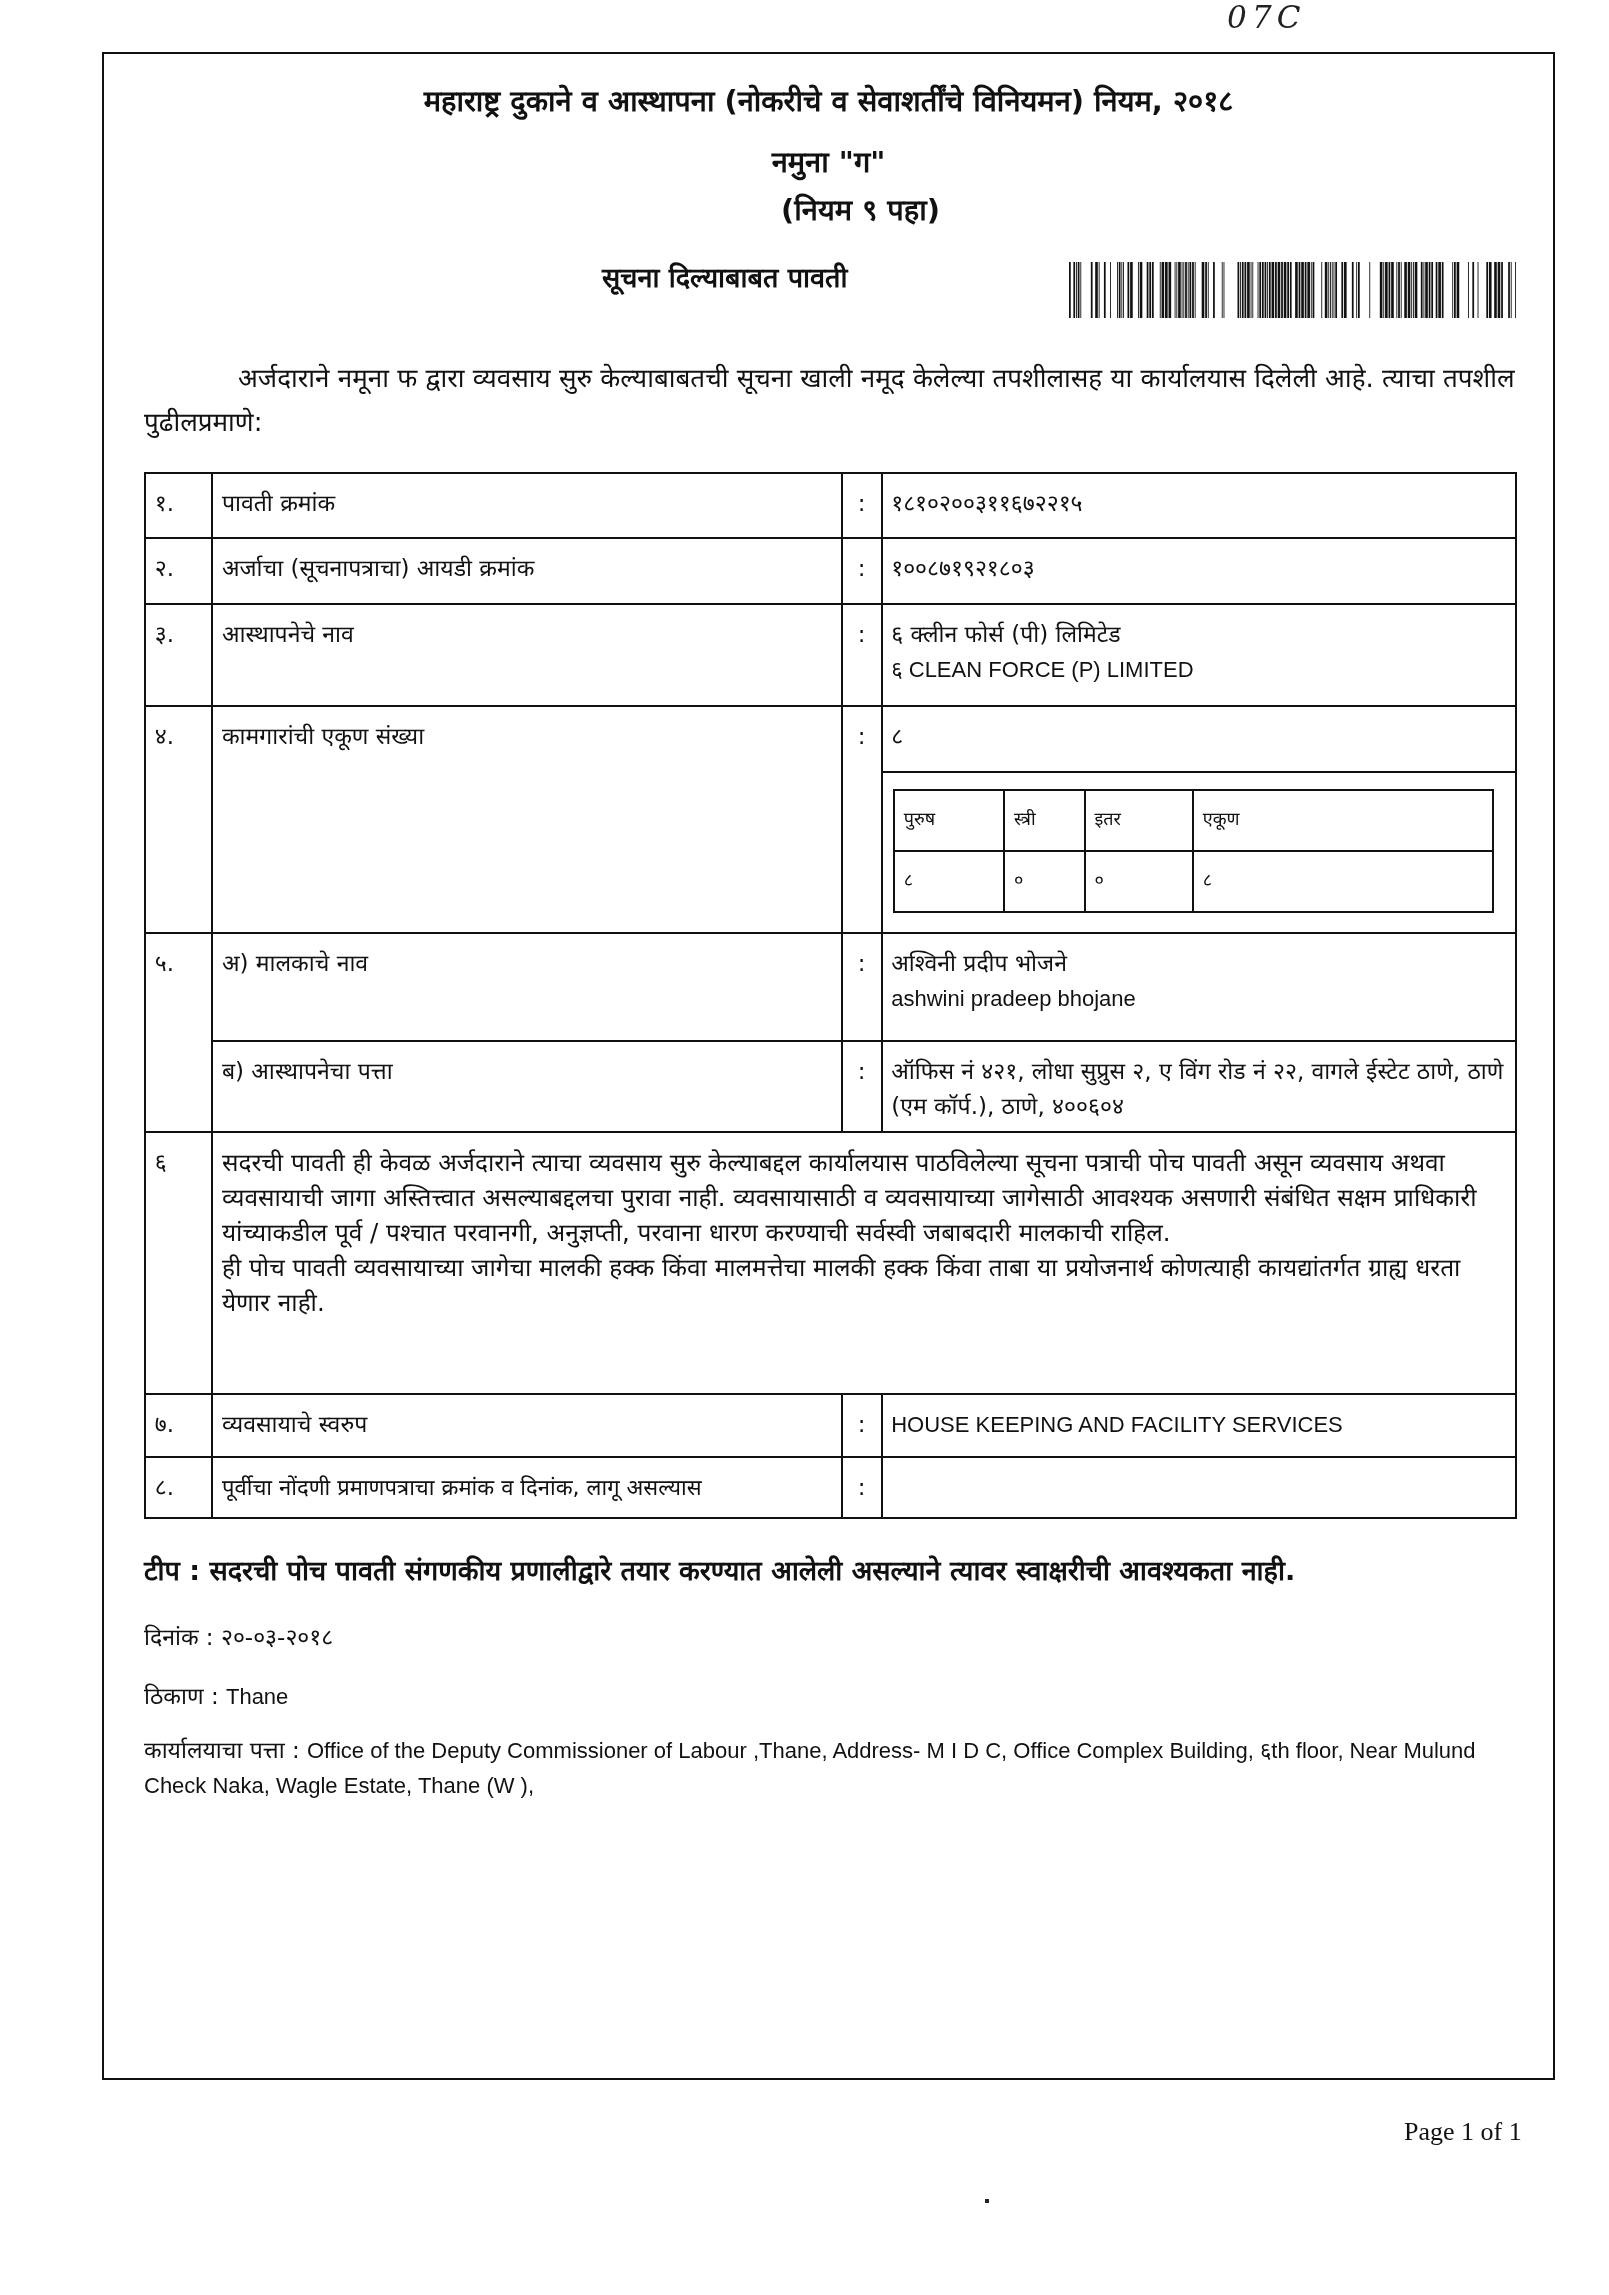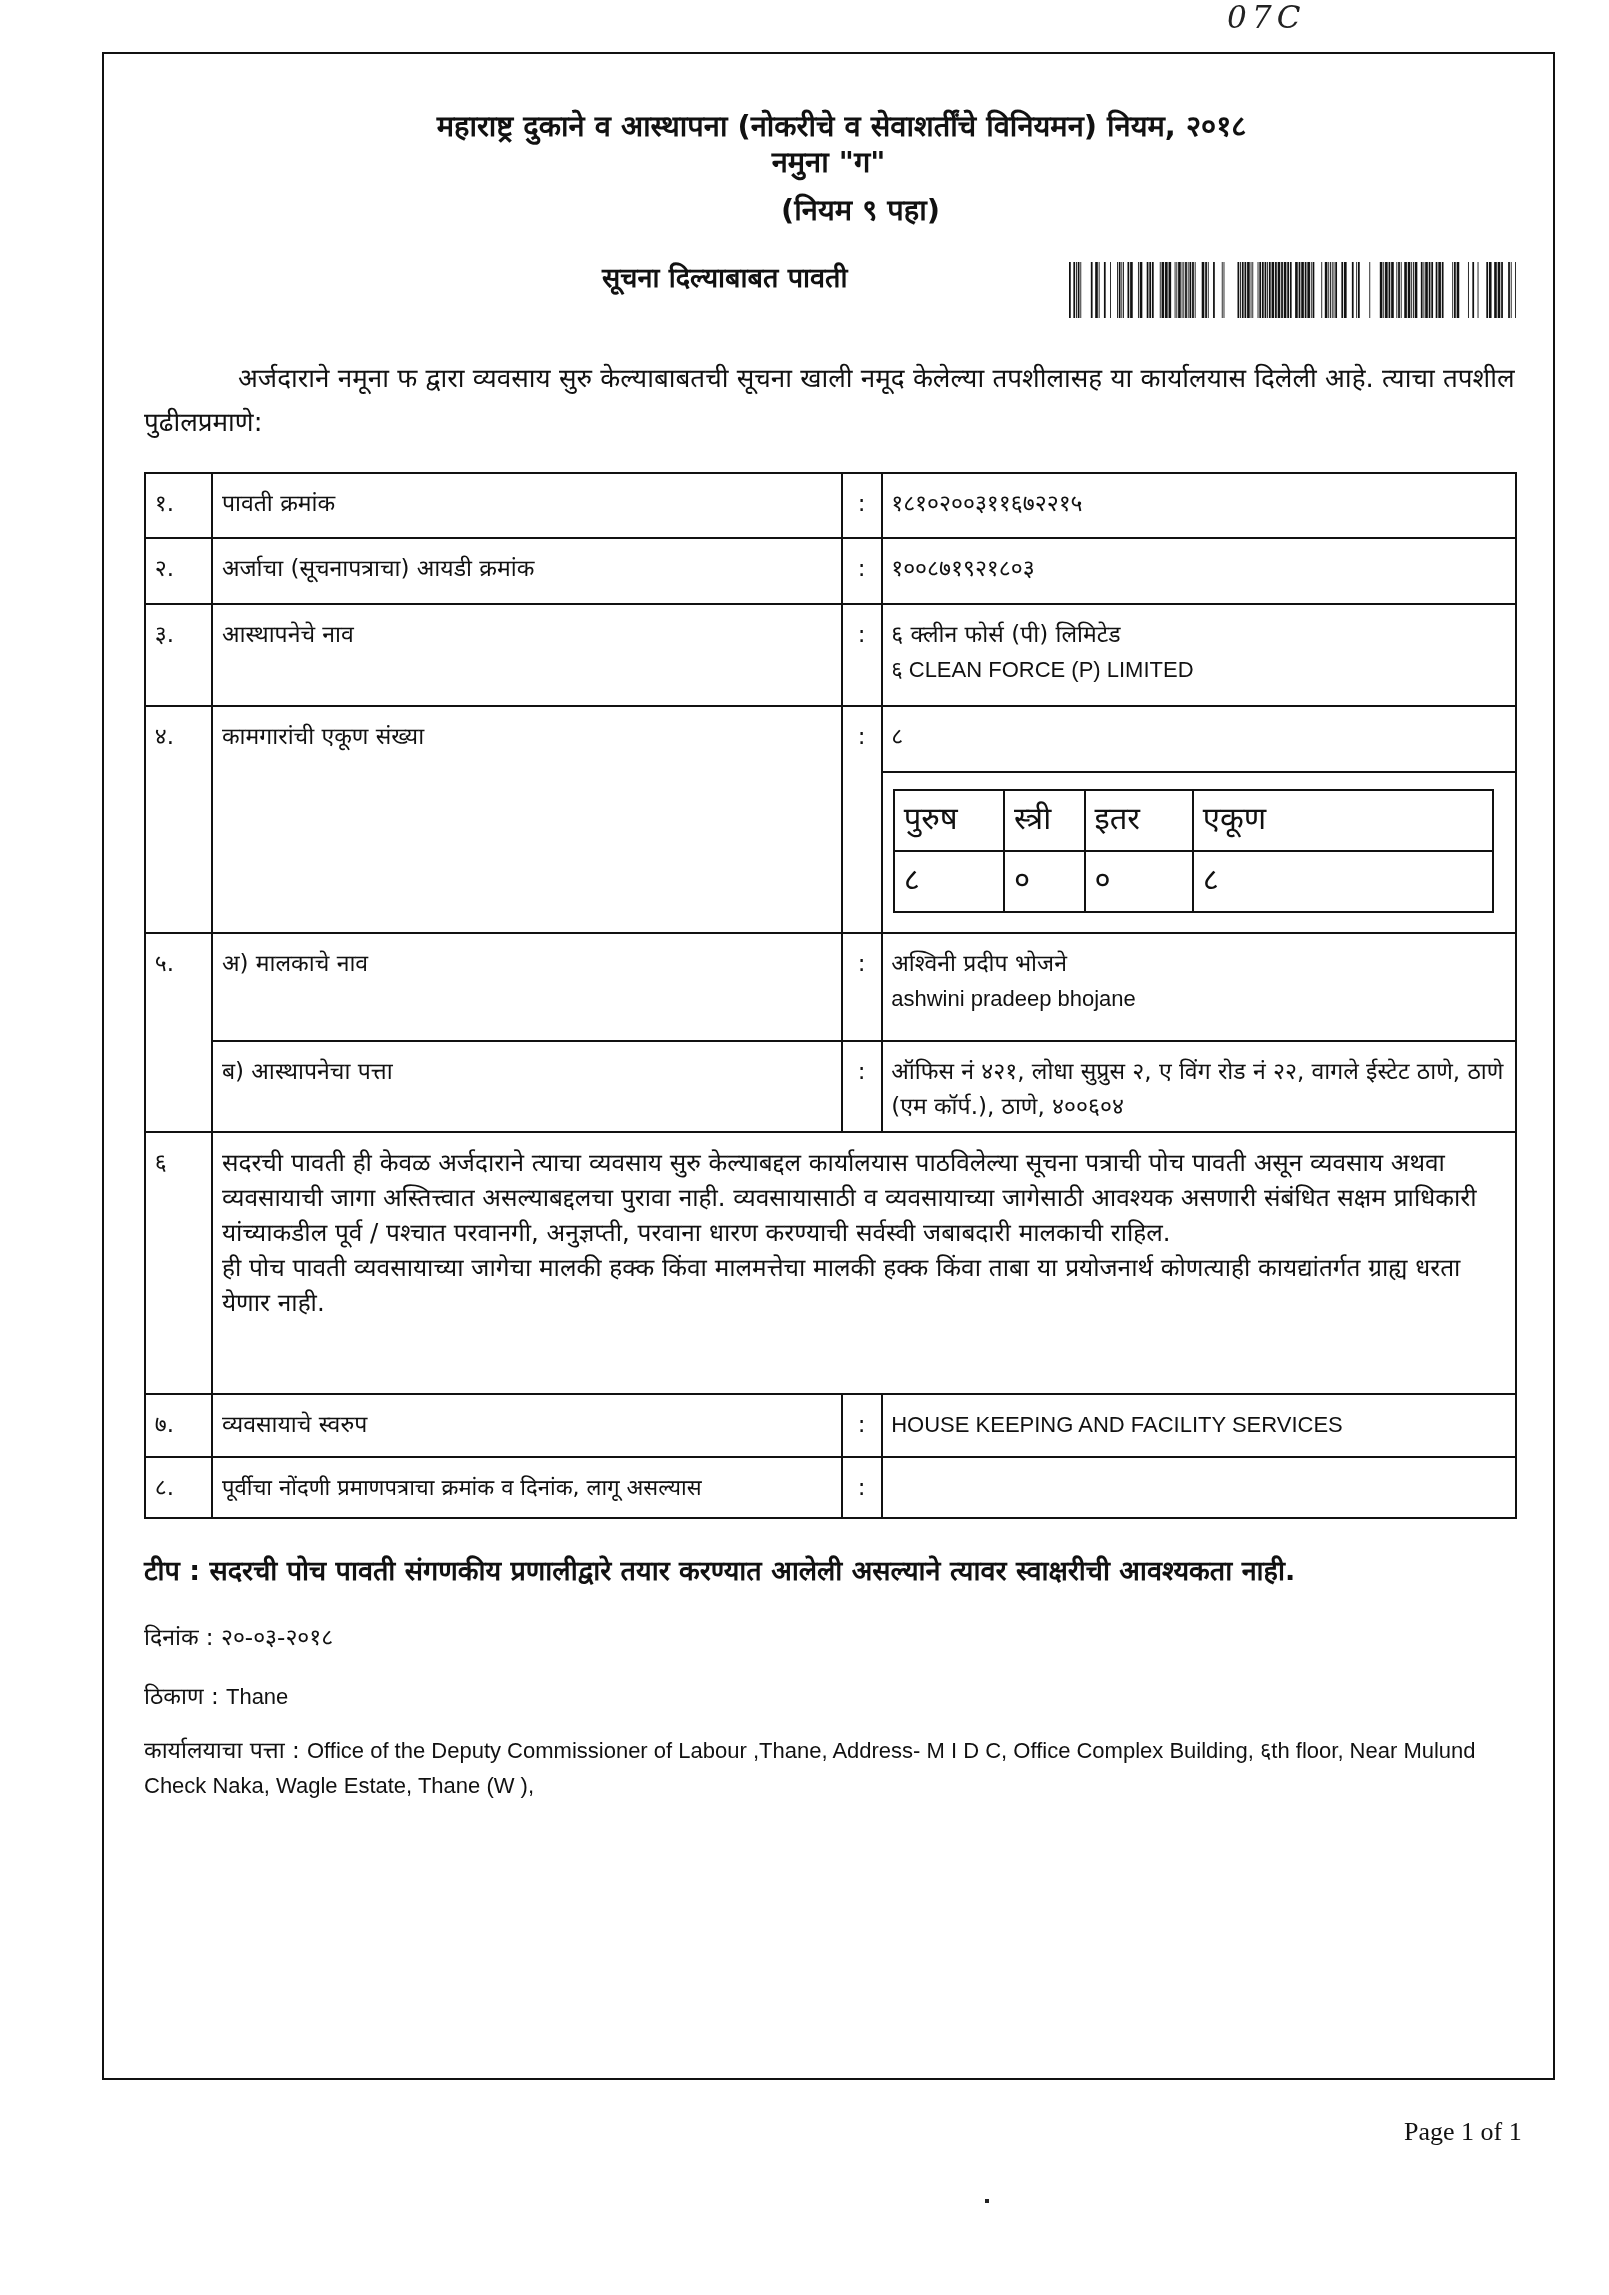"महाराष्ट्र दुकाने व आस्थापना (नोकरीचे" .title1 { padding-left: 13px -> none; top: 105px -> 80px }
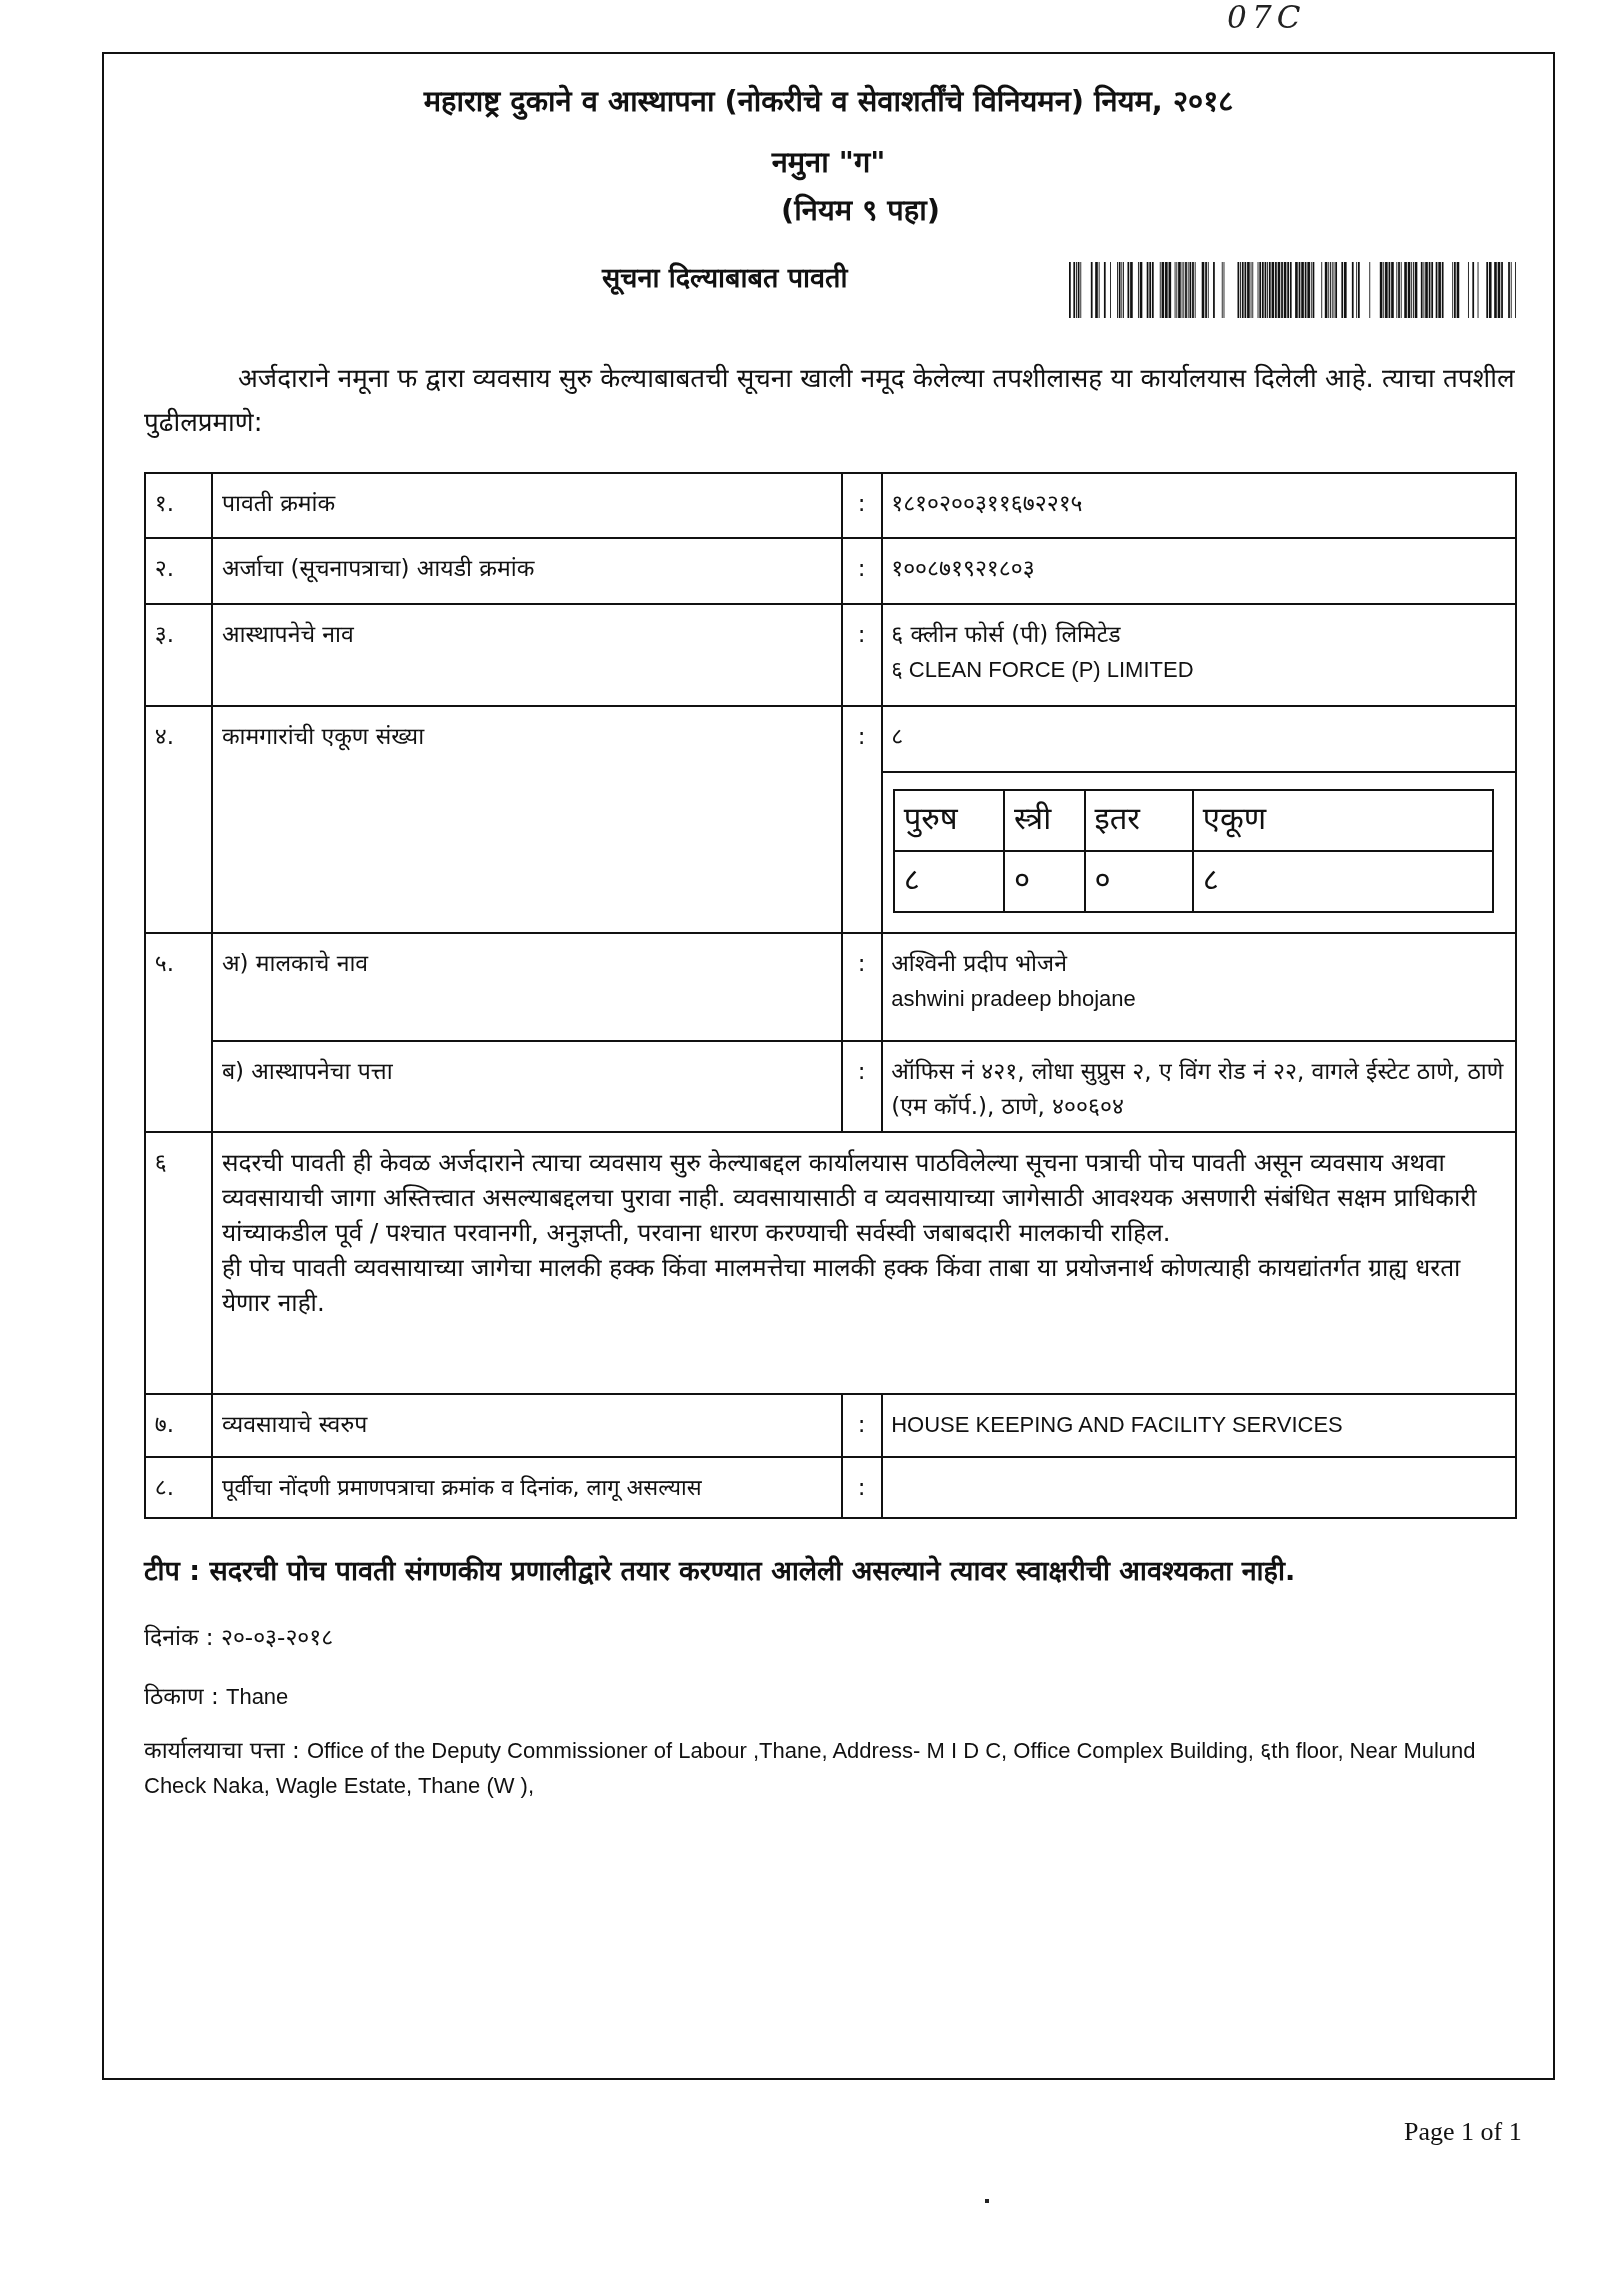"पुरुष" table.workers { font-size: 31px -> 18px }
